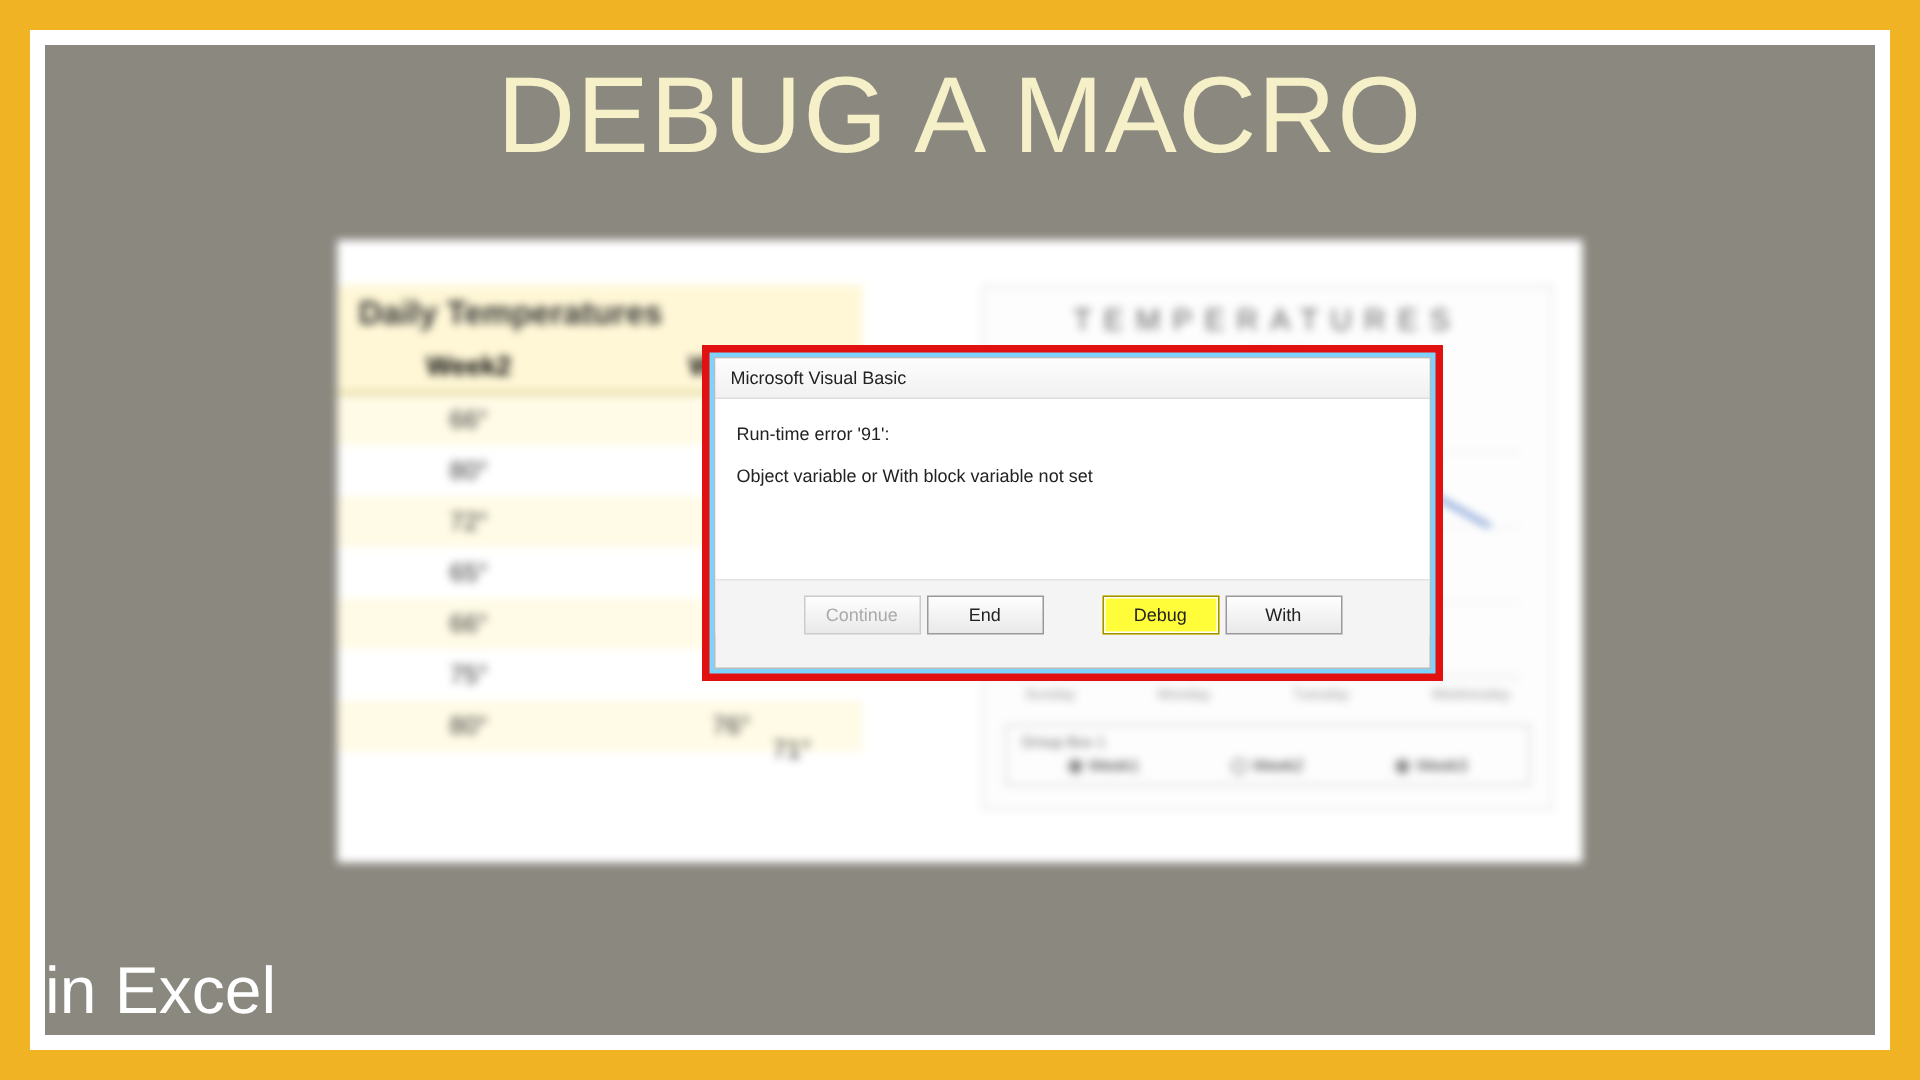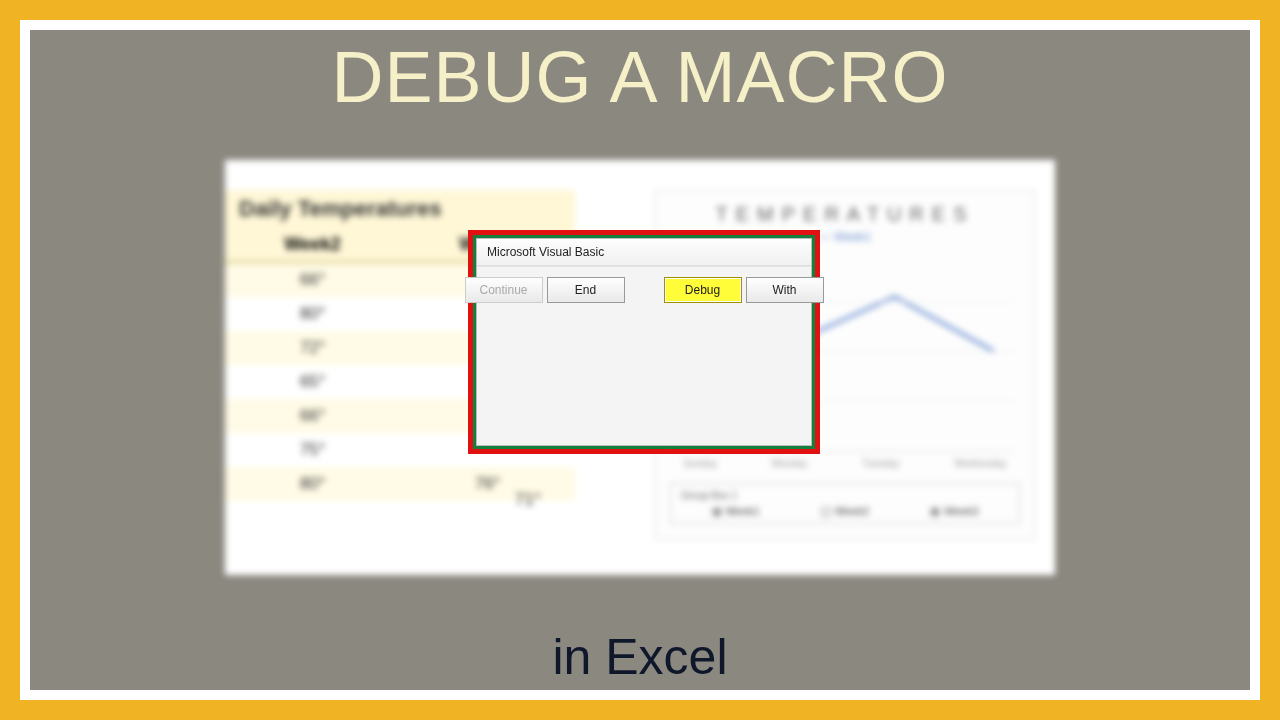"Microsoft Visual Basic" .dialog-highlight { background: #15803d -> #7dd3fc; width: 352px -> 494px }
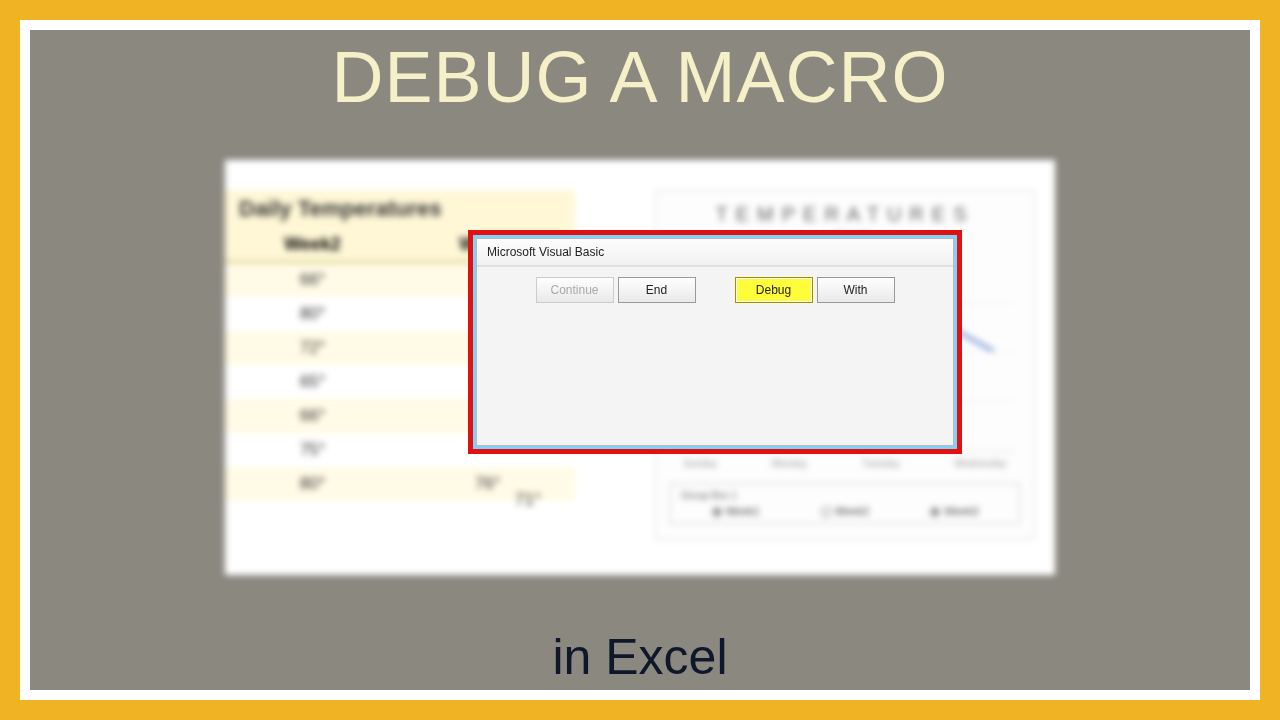"Run-time error '91':" div.dialog-body { html: none -> <div> <div>Run-time error '91':</div> <div>Object variable or With block variable not set</div> </div> }
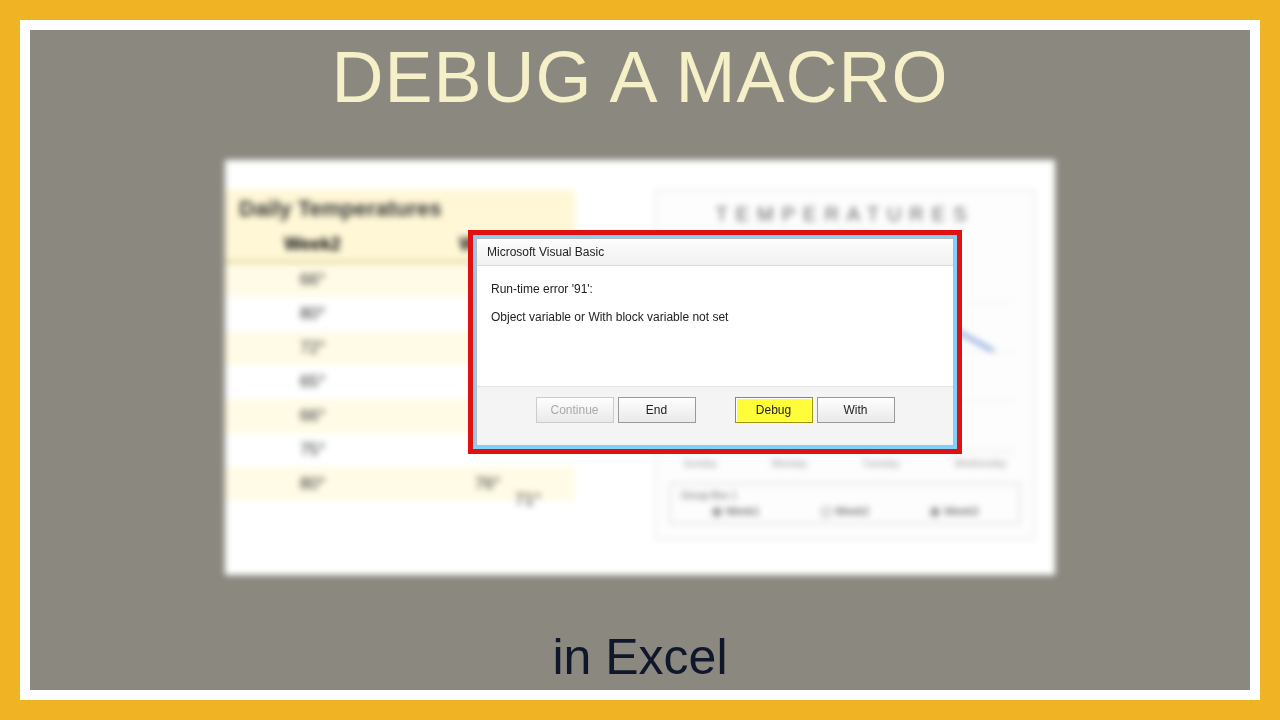"in Excel" .subtitle-text { color: #0f172a -> #ffffff; font-size: 50px -> 44px; text-align: center -> none }
